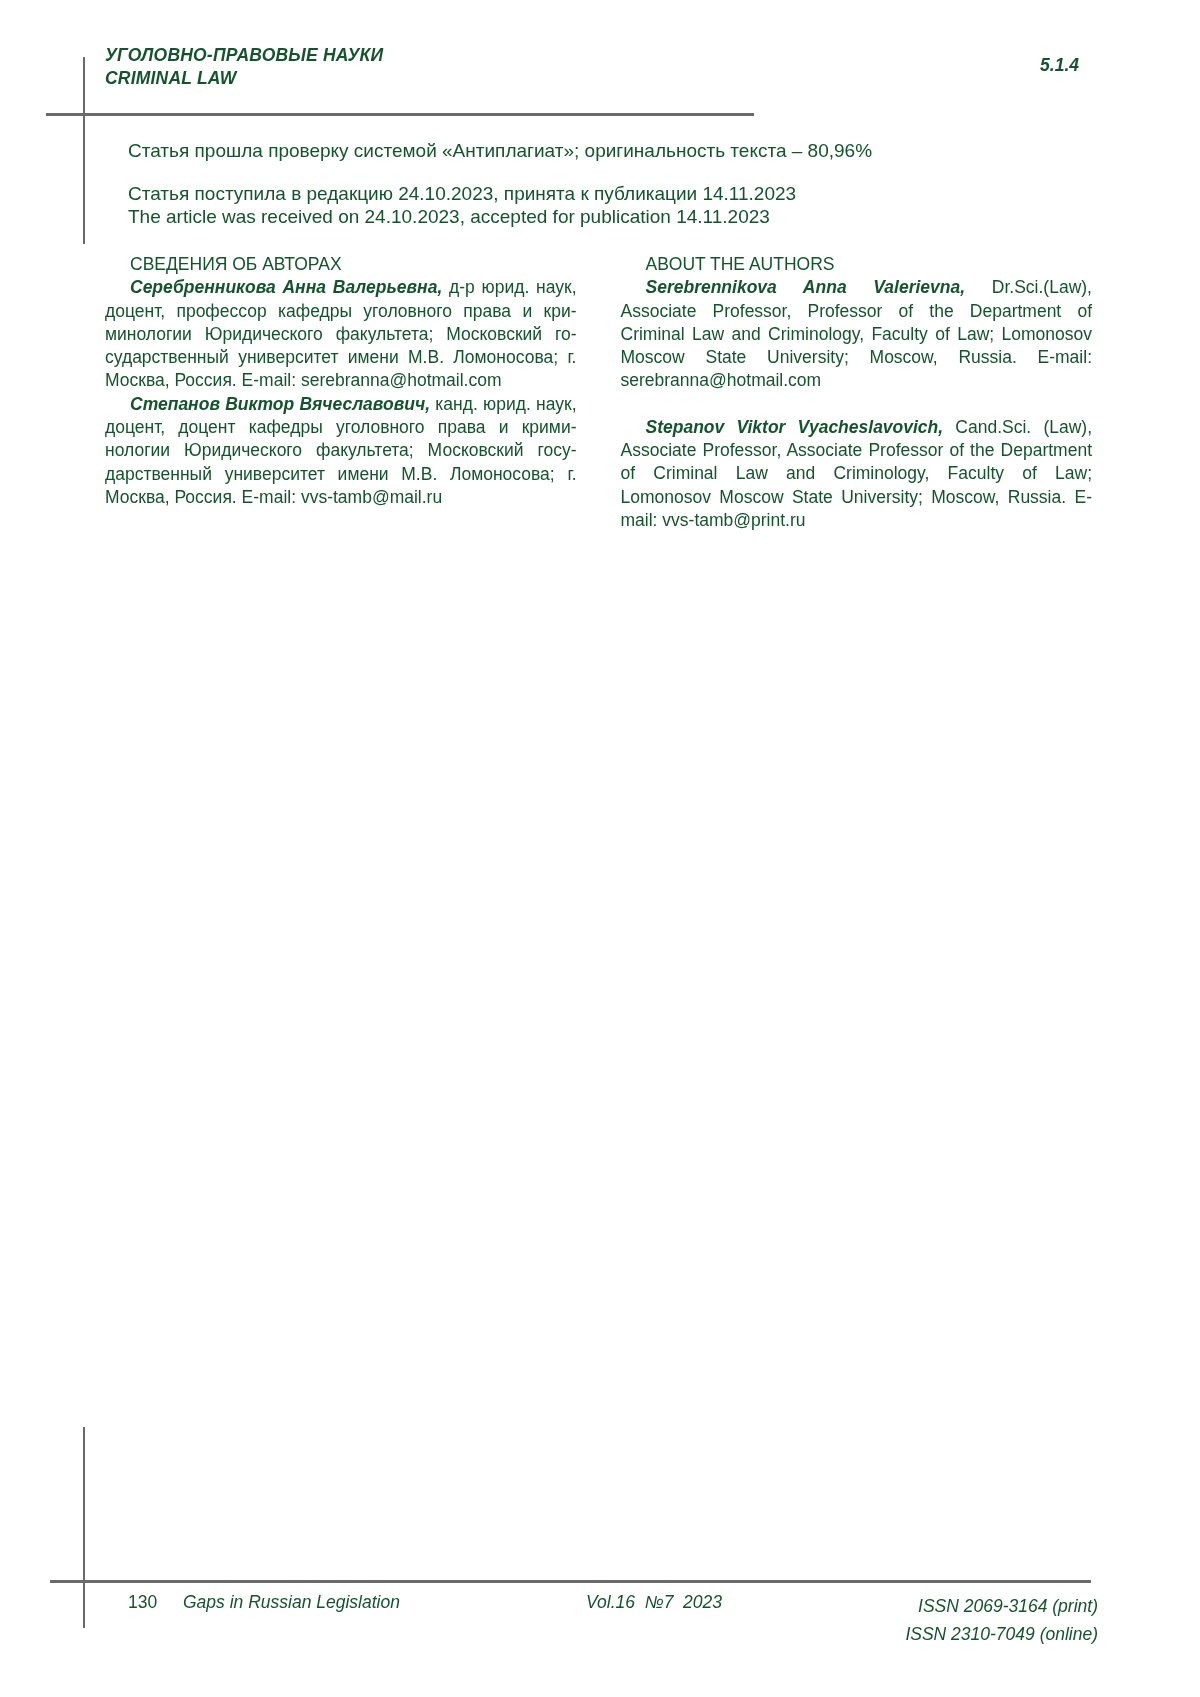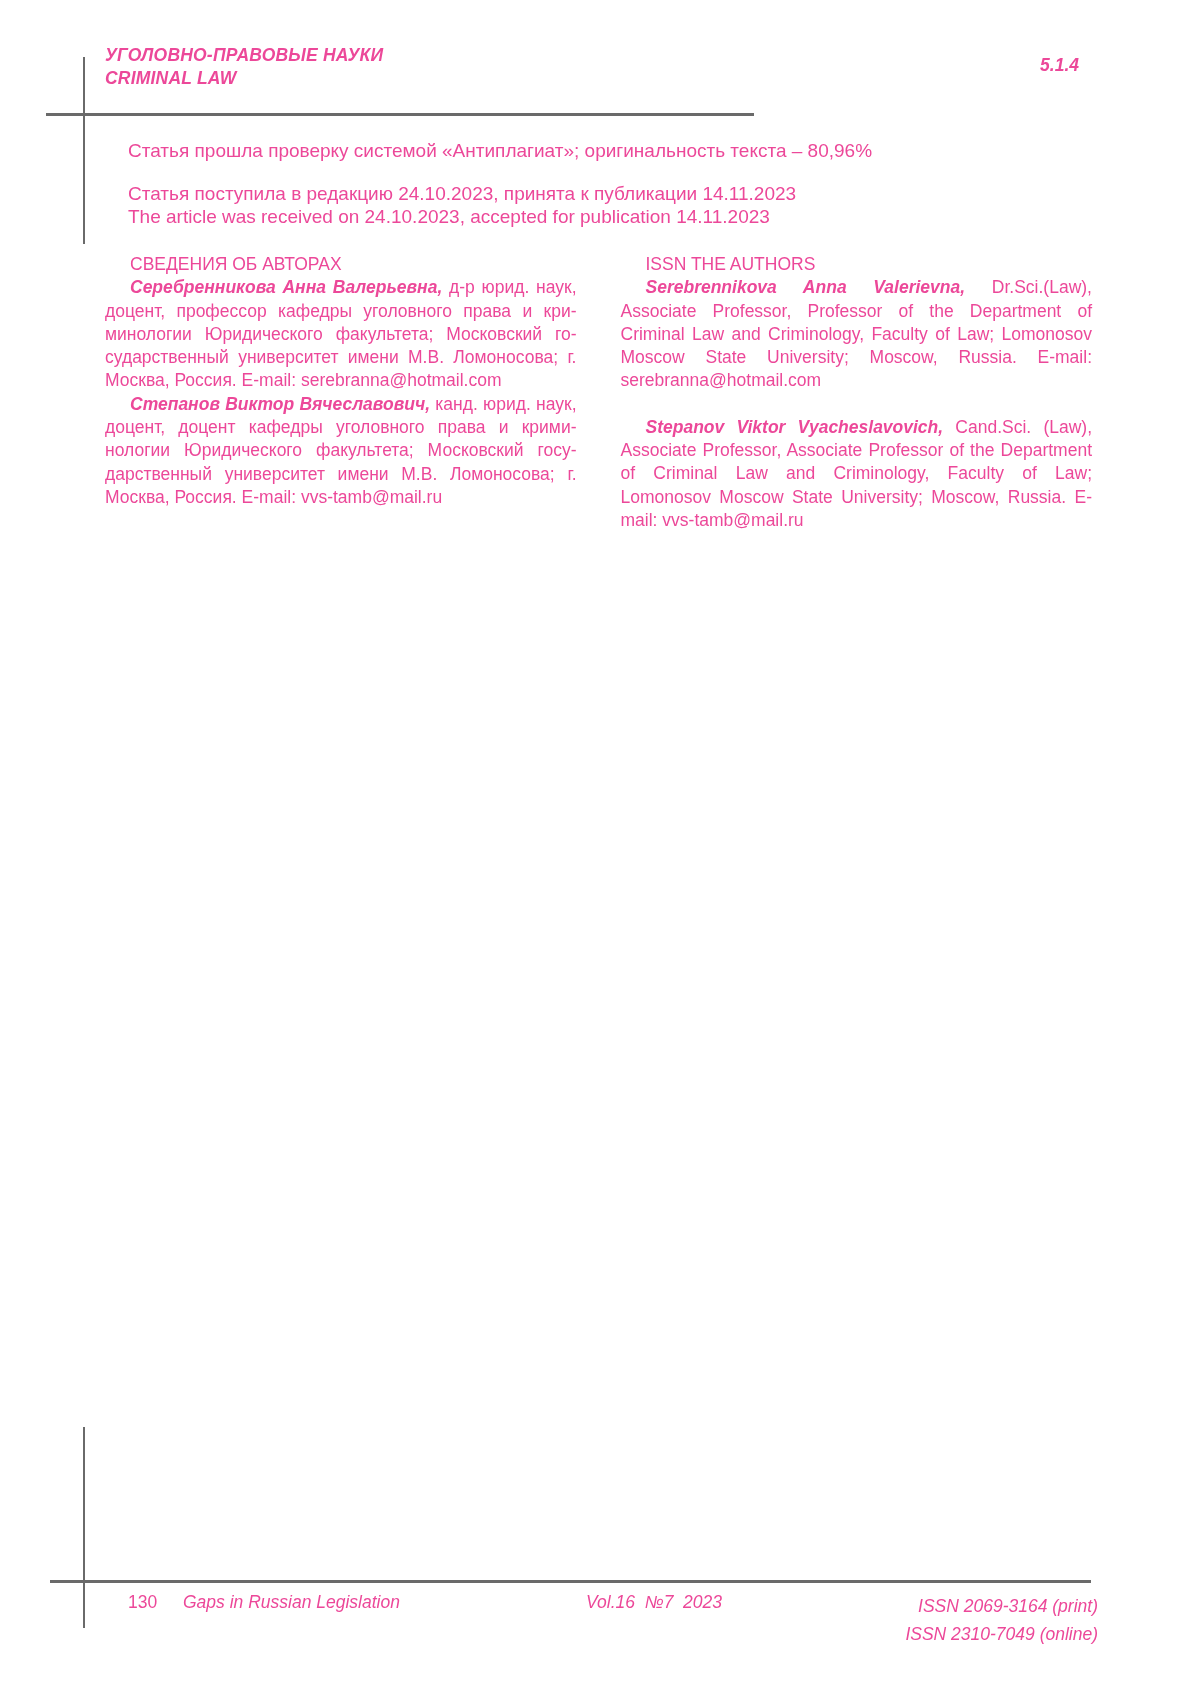"УГОЛОВНО-ПРАВОВЫЕ НАУКИ" .page { color: #ec4899 -> #14532d }
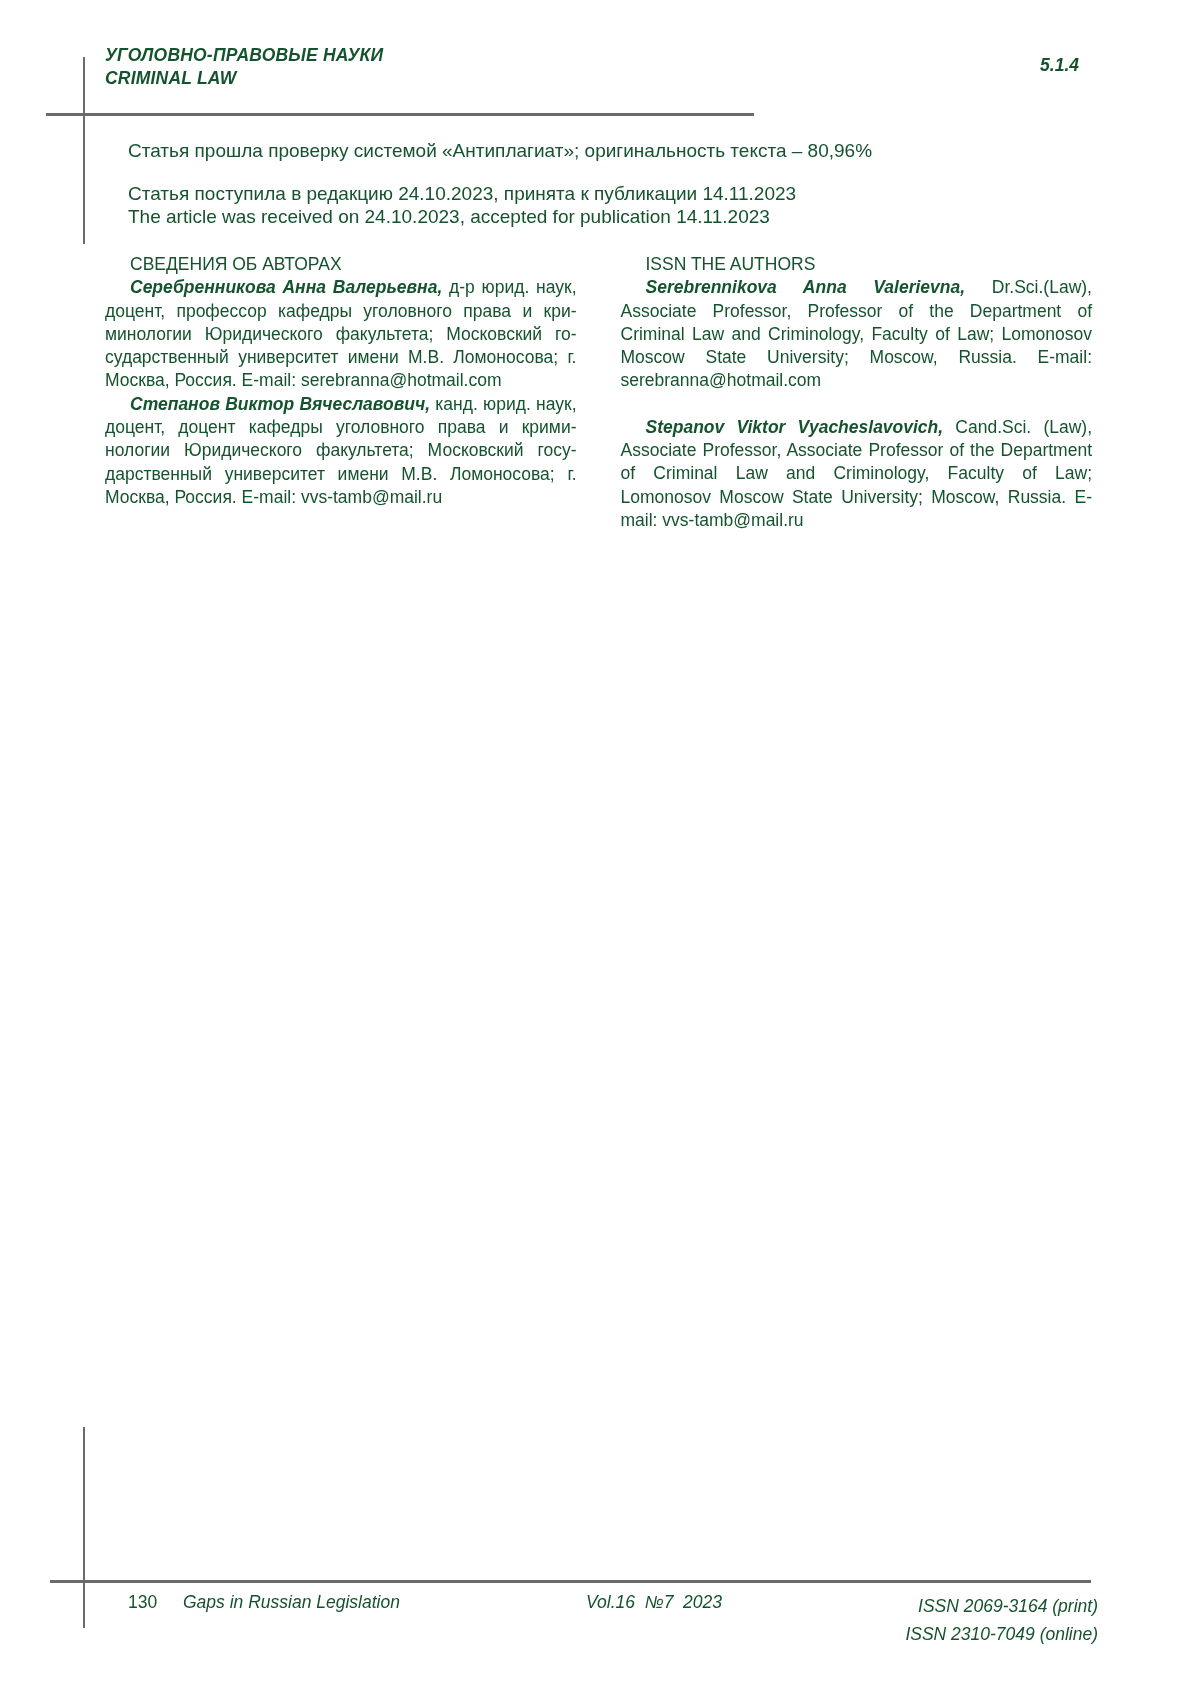"ISSN THE AUTHORS" p.col-heading { text: ISSN -> ABOUT }
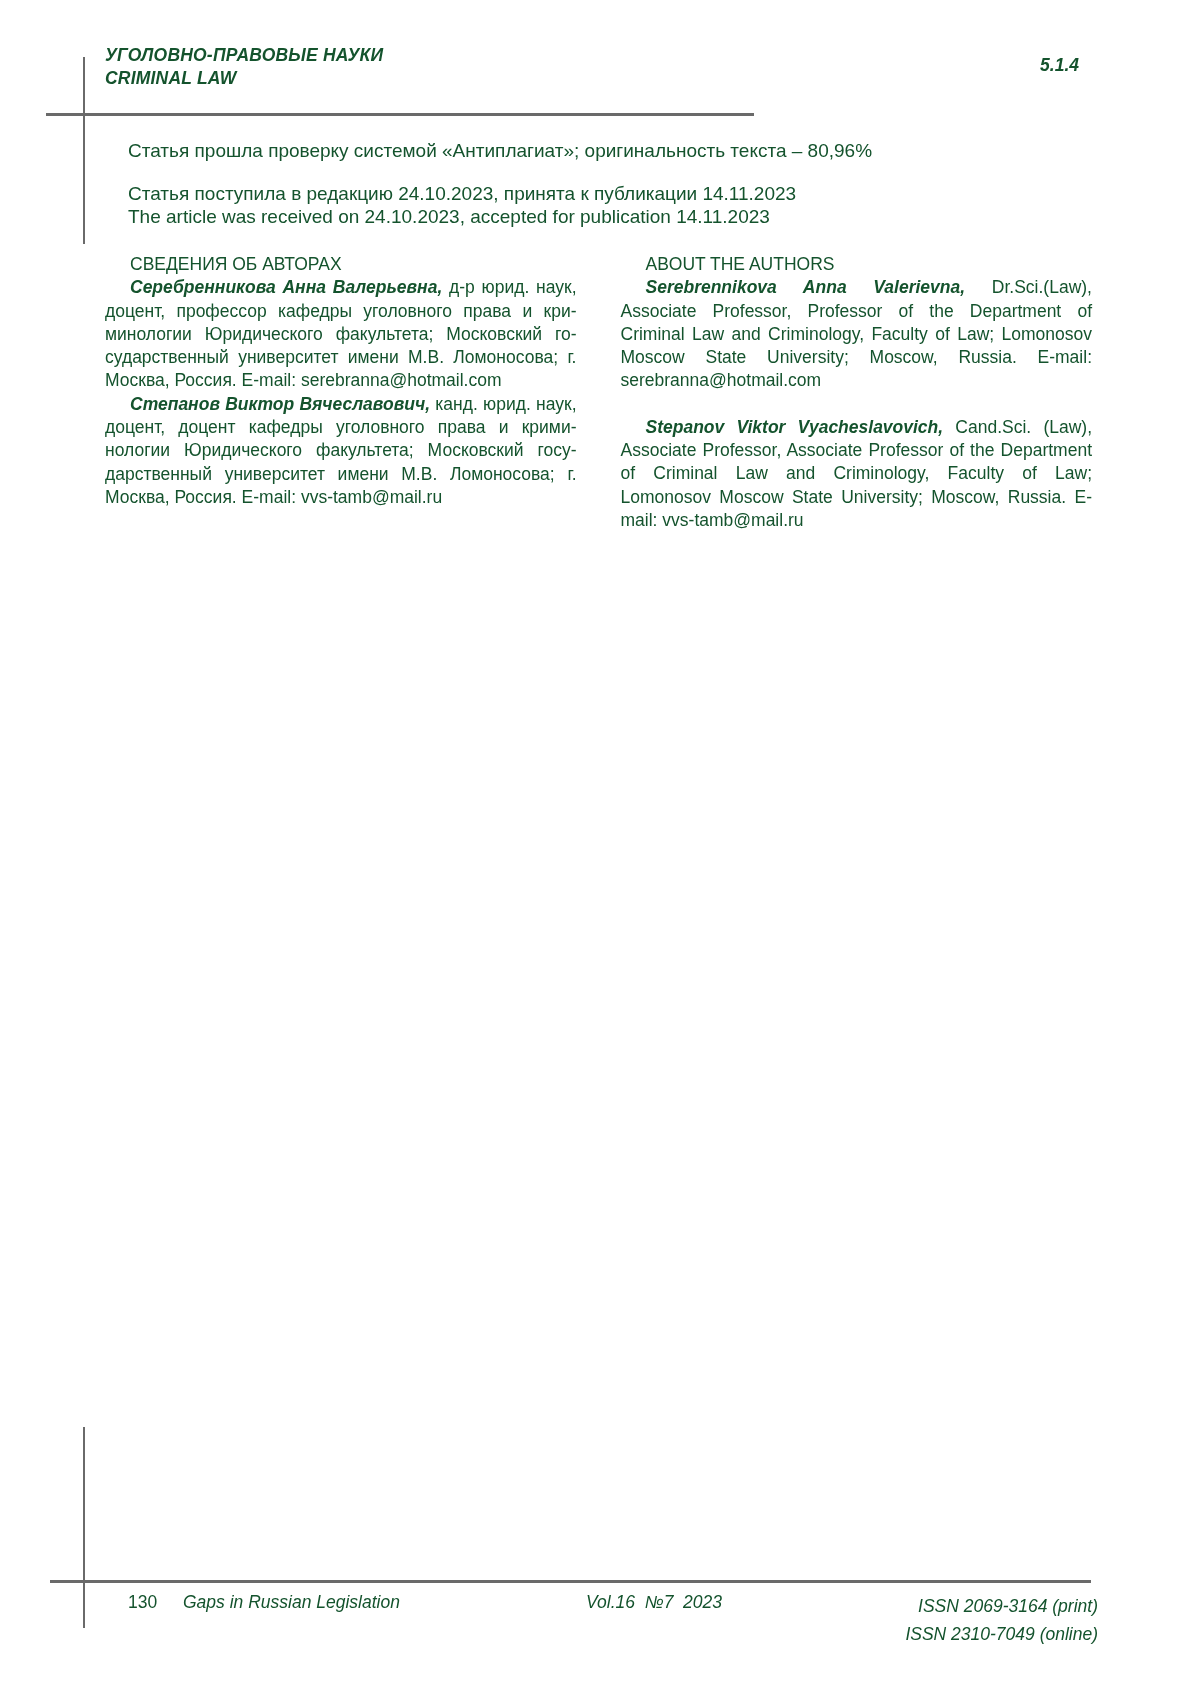"Cand.Sci. (Law), Associate Professor," span { text: vvs-tamb@mail.ru -> vvs-tamb@print.ru }
